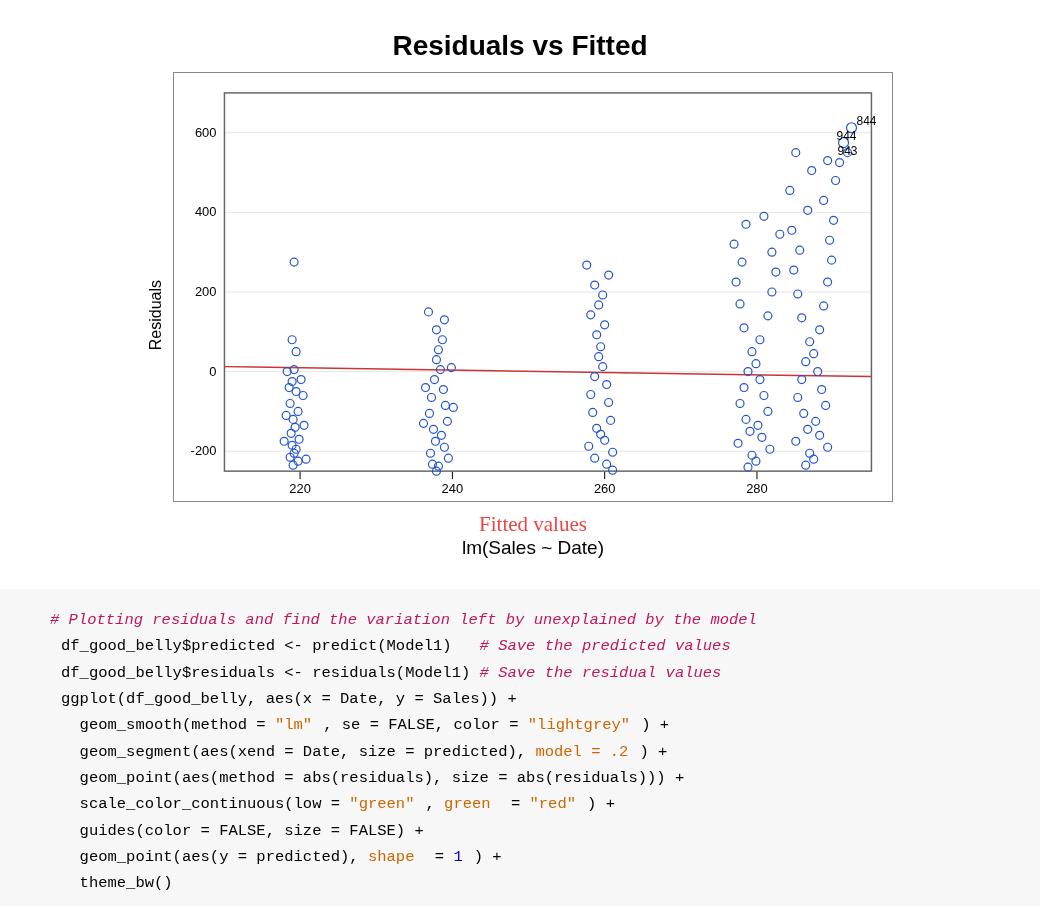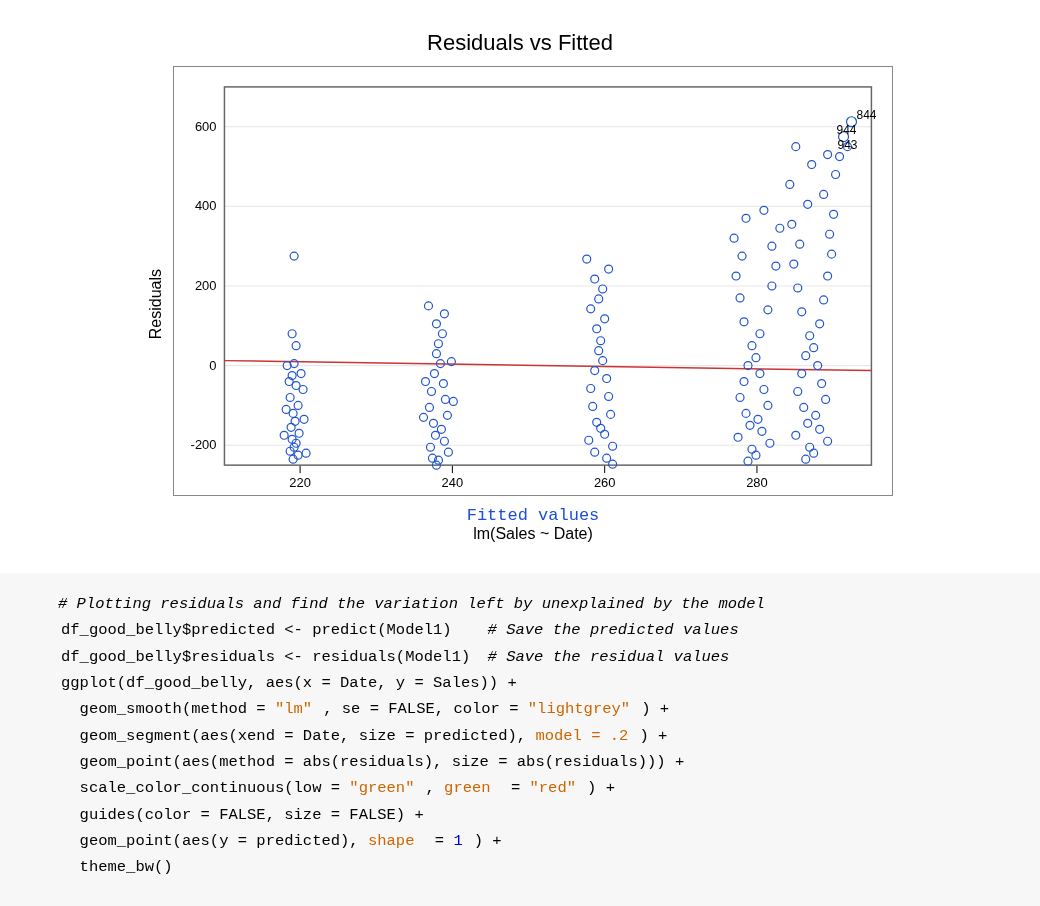"Residuals vs Fitted" .chart-title { font-size: 22px -> 28px; font-weight: normal -> bold }
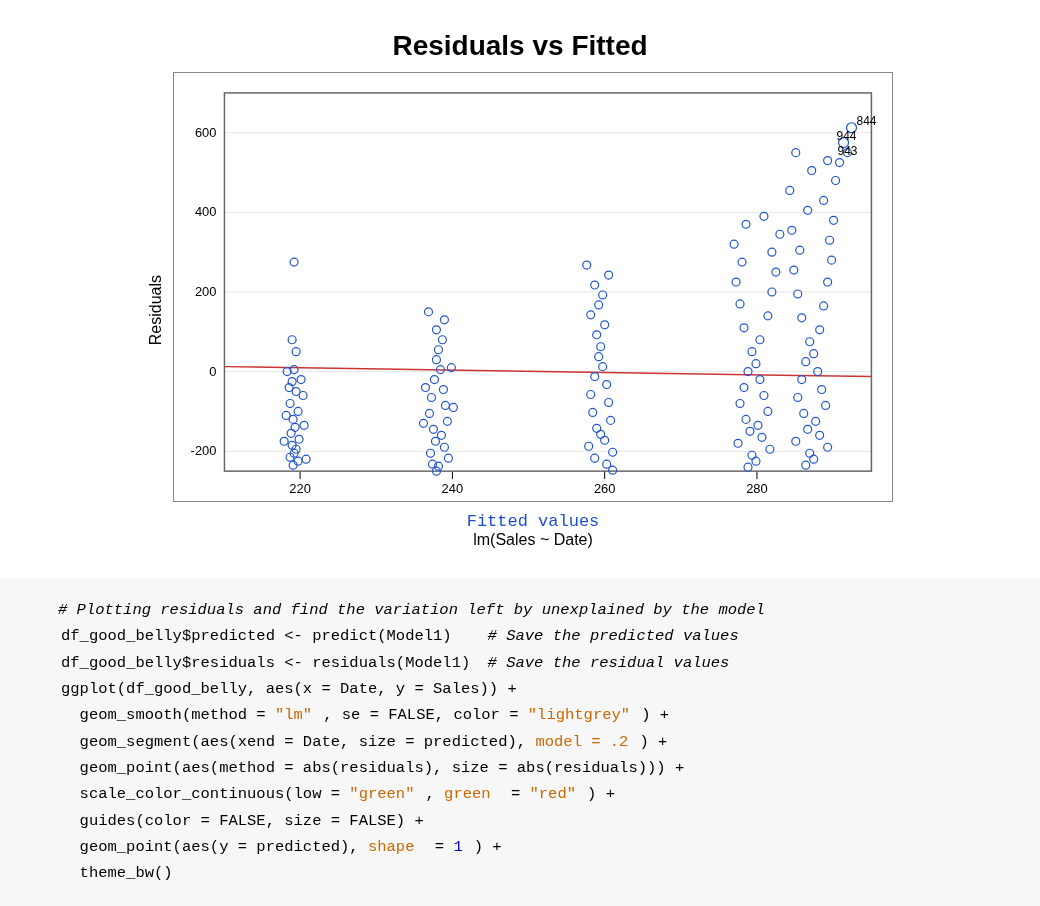"Fitted values" .x-axis-title { color: #1d4ed8 -> #ef4444; font-family: Liberation Mono, monospace -> Liberation Serif, serif; font-size: 17px -> 21px }
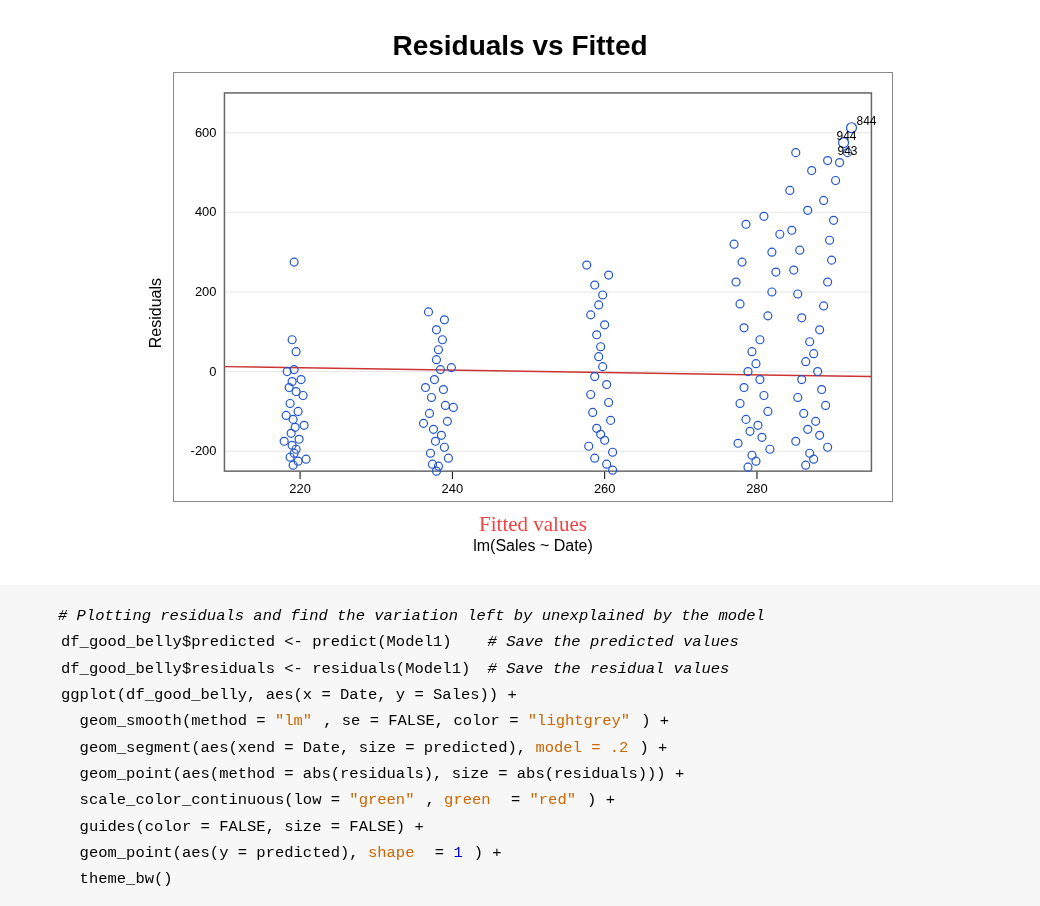"lm(Sales ~ Date)" .x-axis-subtitle { font-size: 16px -> 19px }
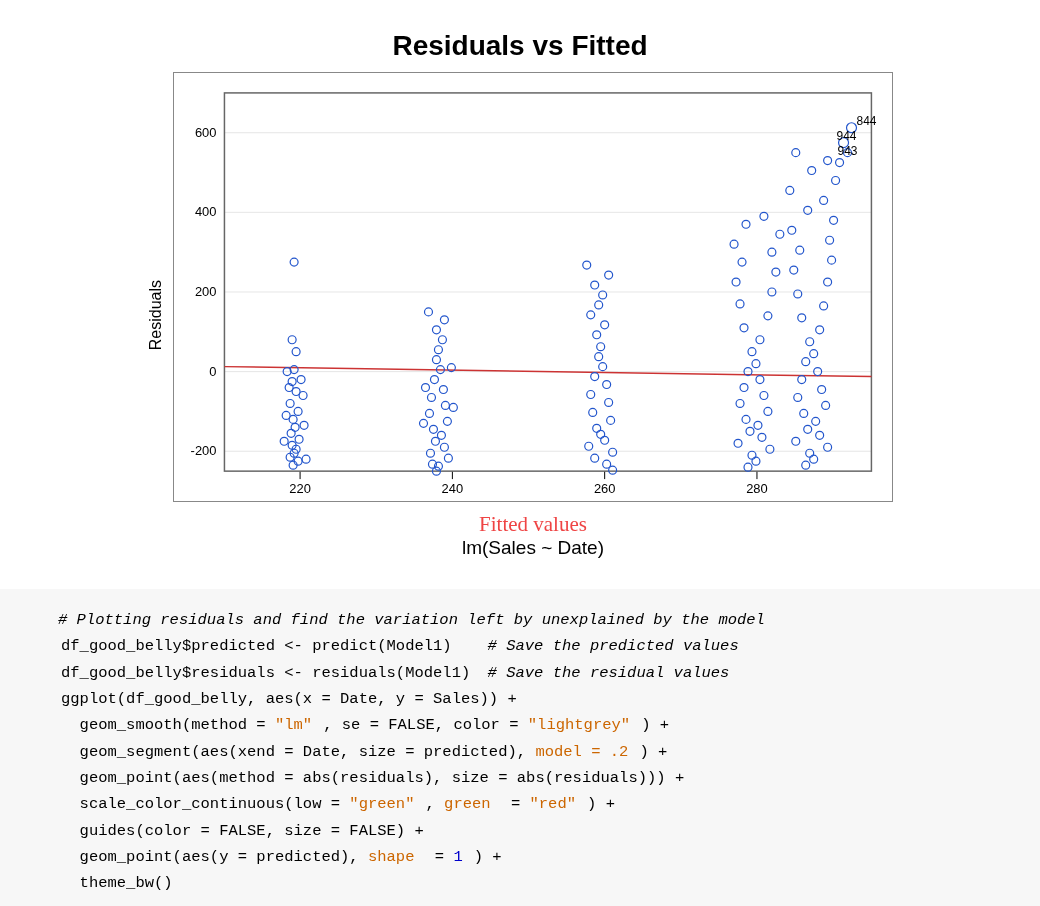"# Plotting residuals and find" .c-comment { color: #000000 -> #be185d; margin-left: 8px -> none }
